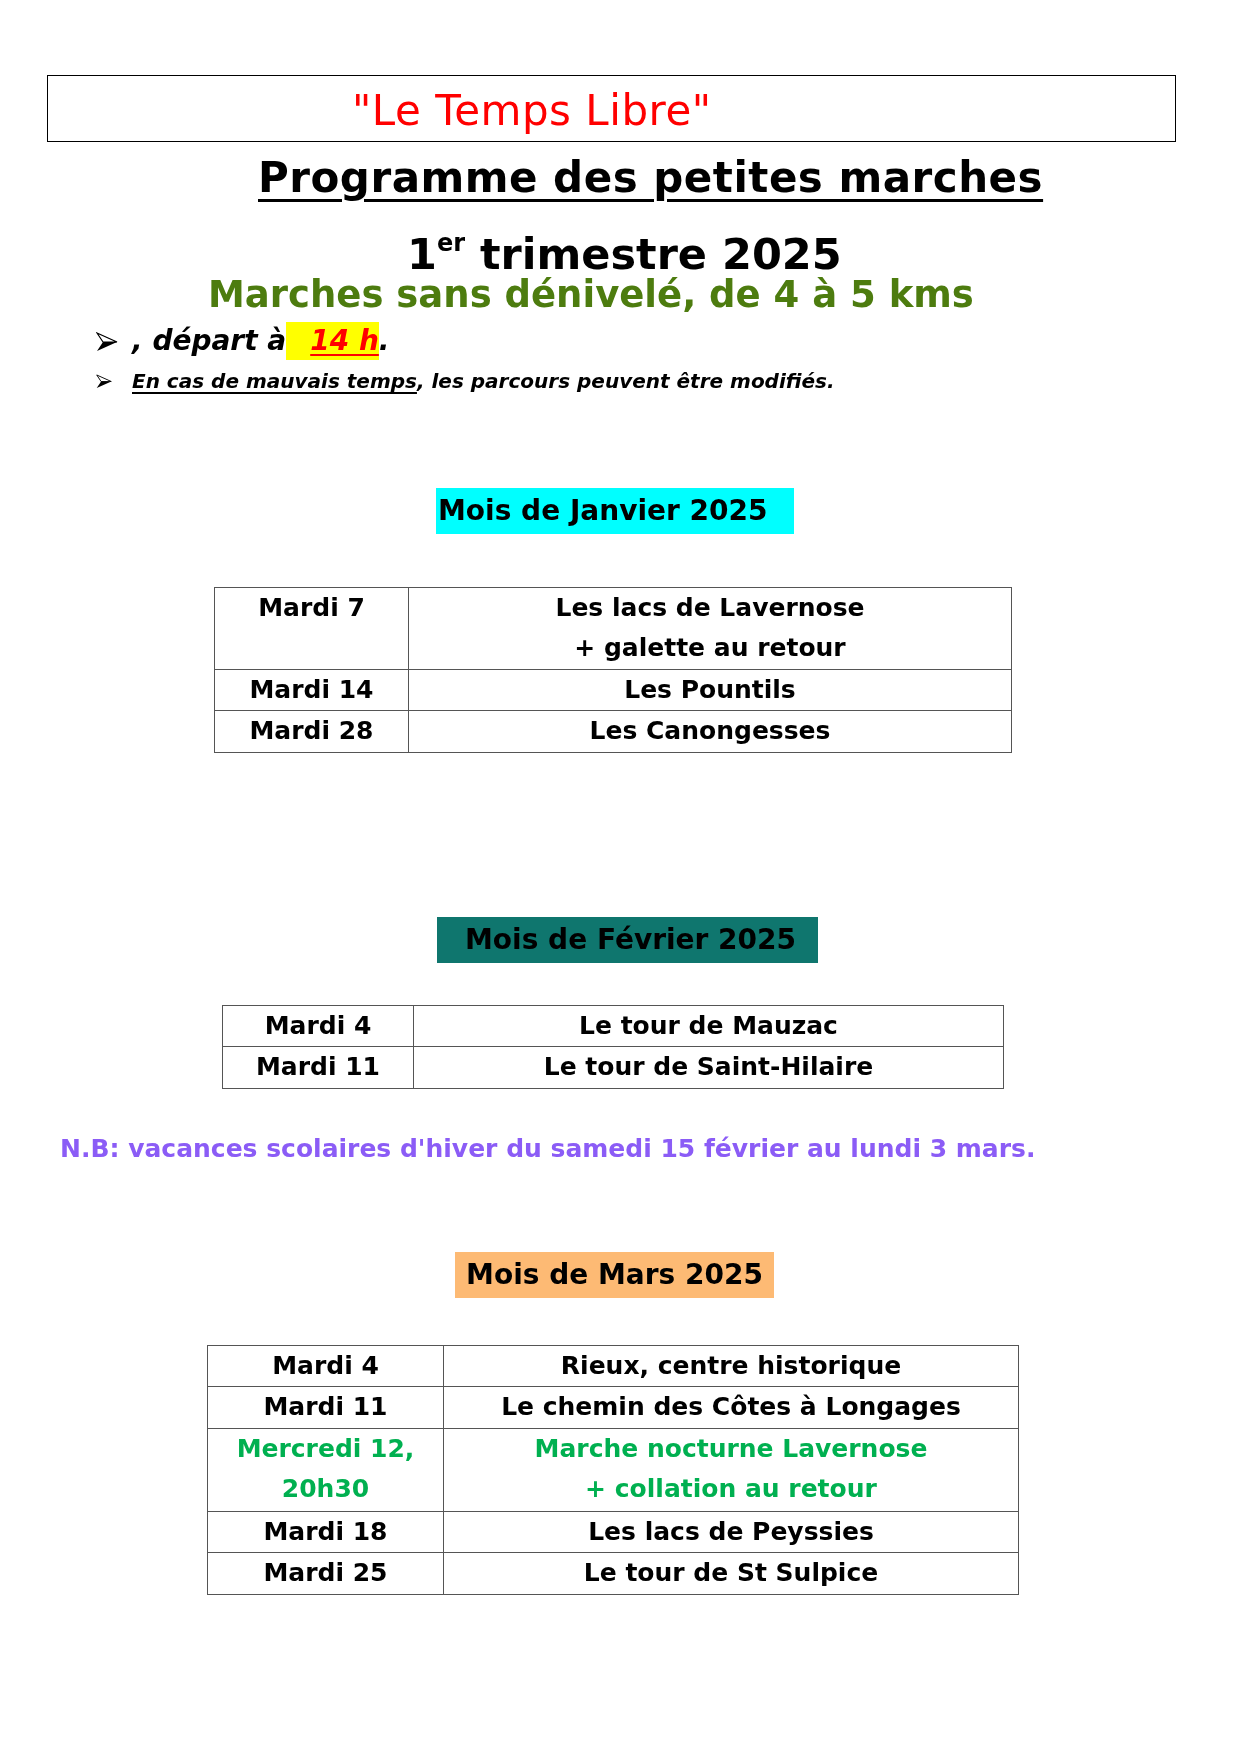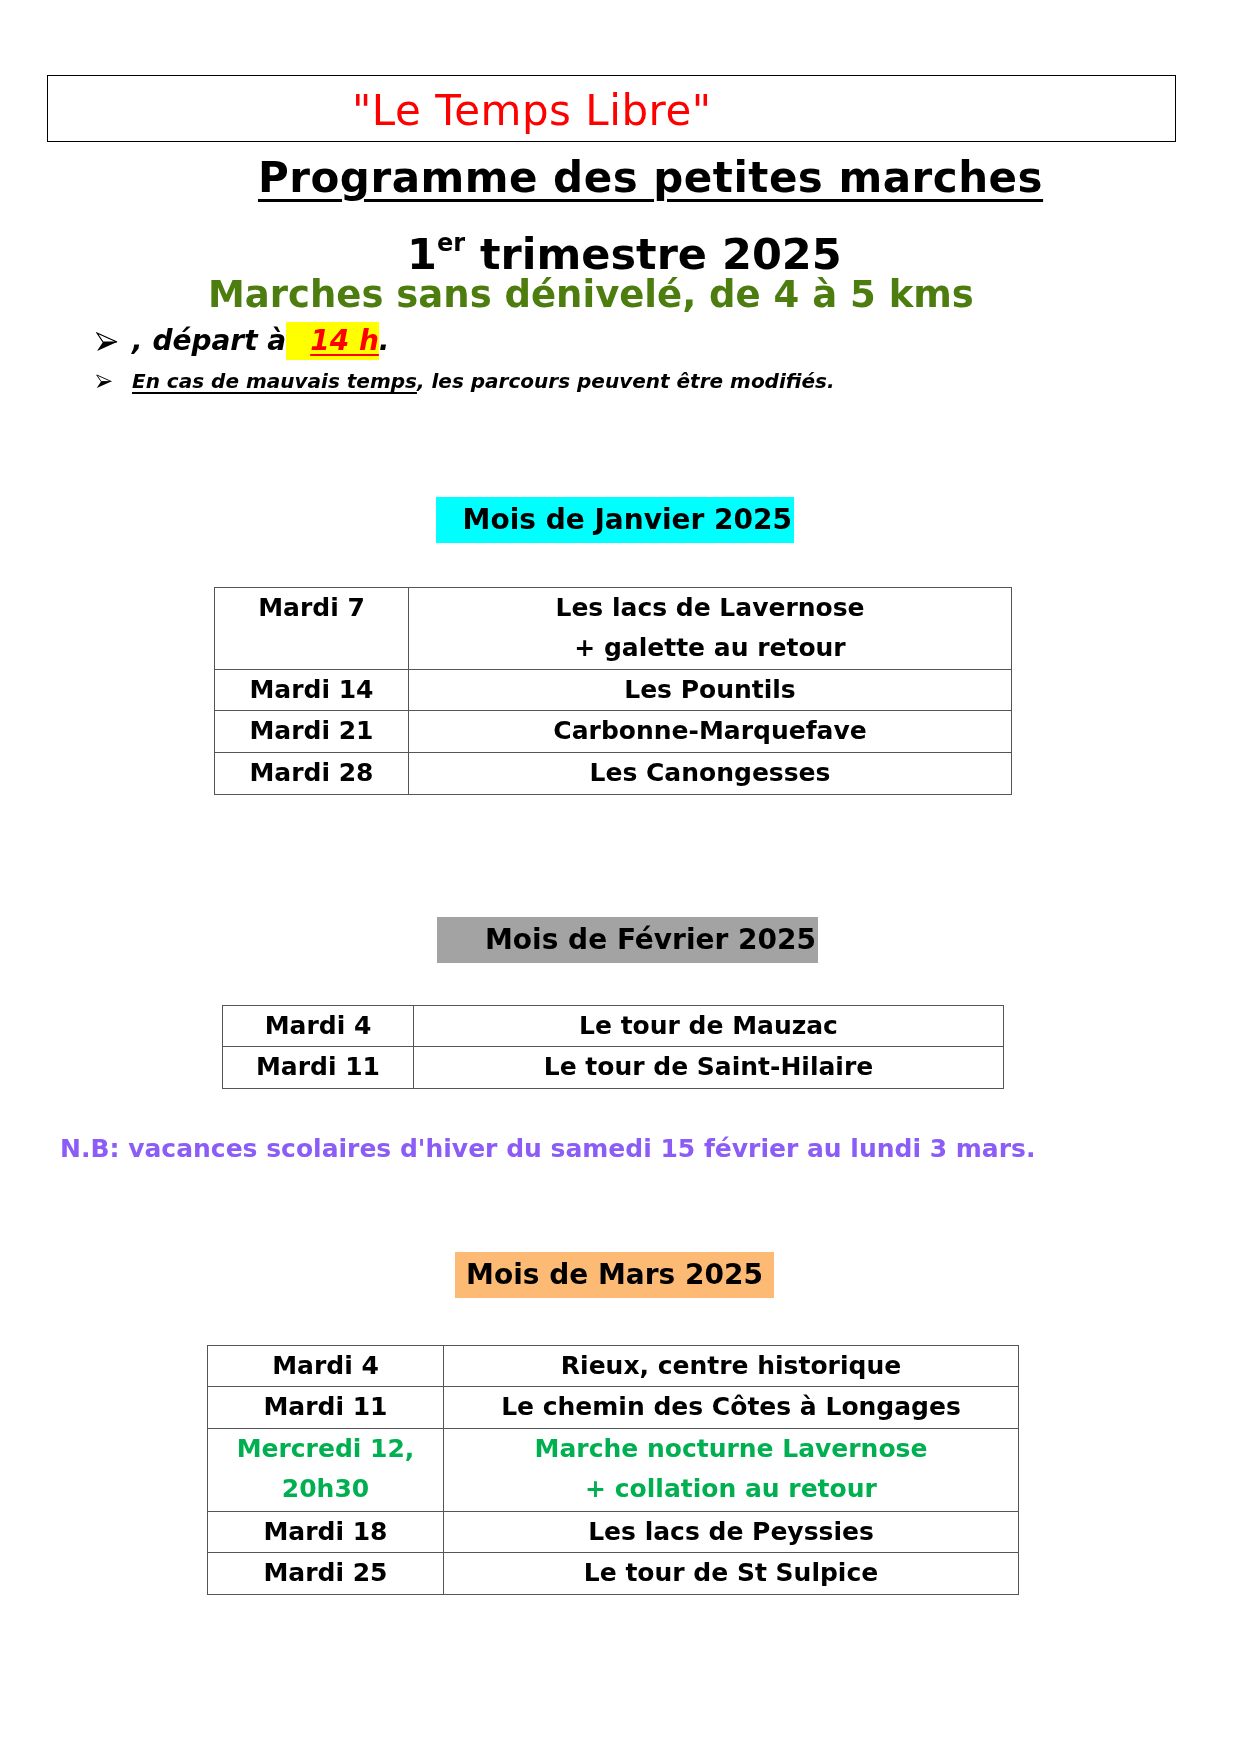"Mois de Janvier 2025" div.abs { margin-top: 9px -> none; text-align: right -> left }
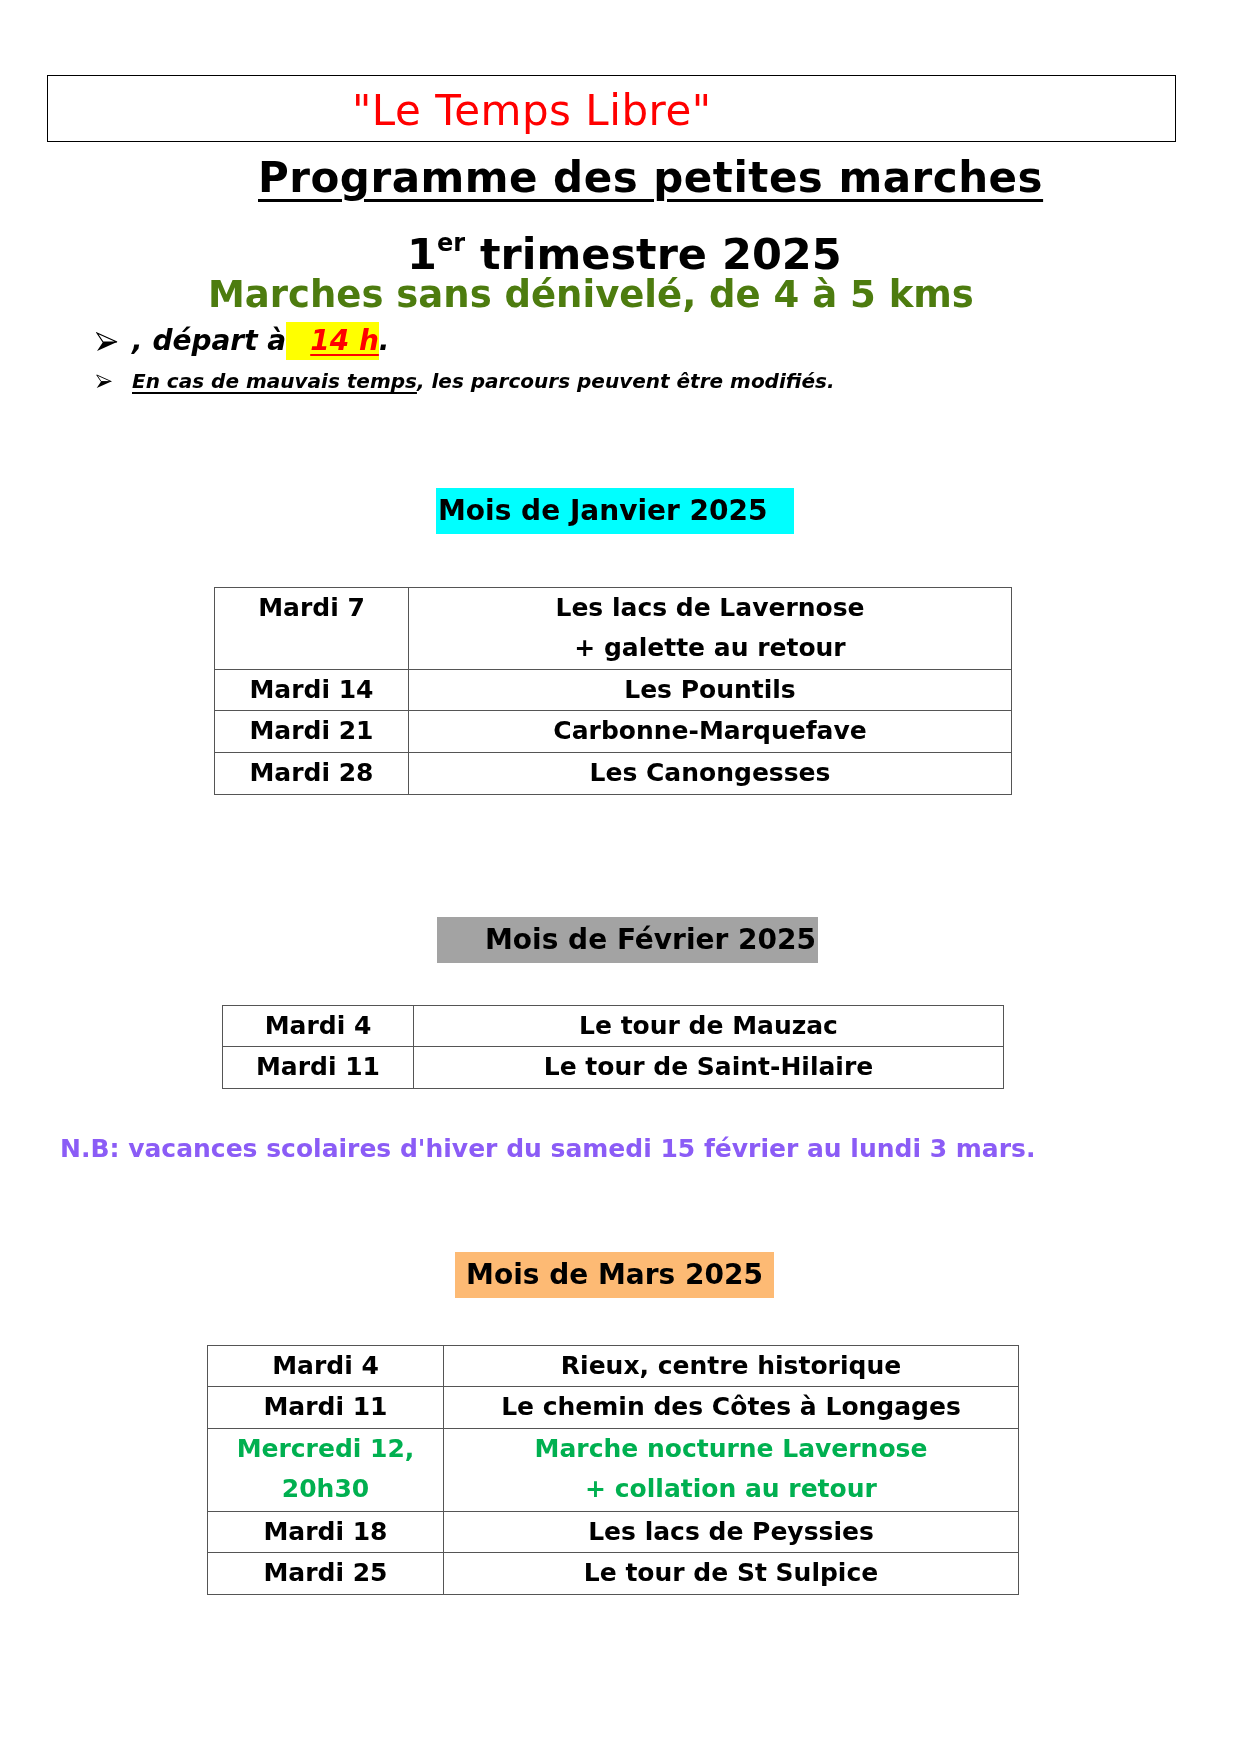"Mardi 21" tr { html: <tr> <td>Mardi 21</td> <td>Carbonne-Marquefave</td> </tr> -> none }
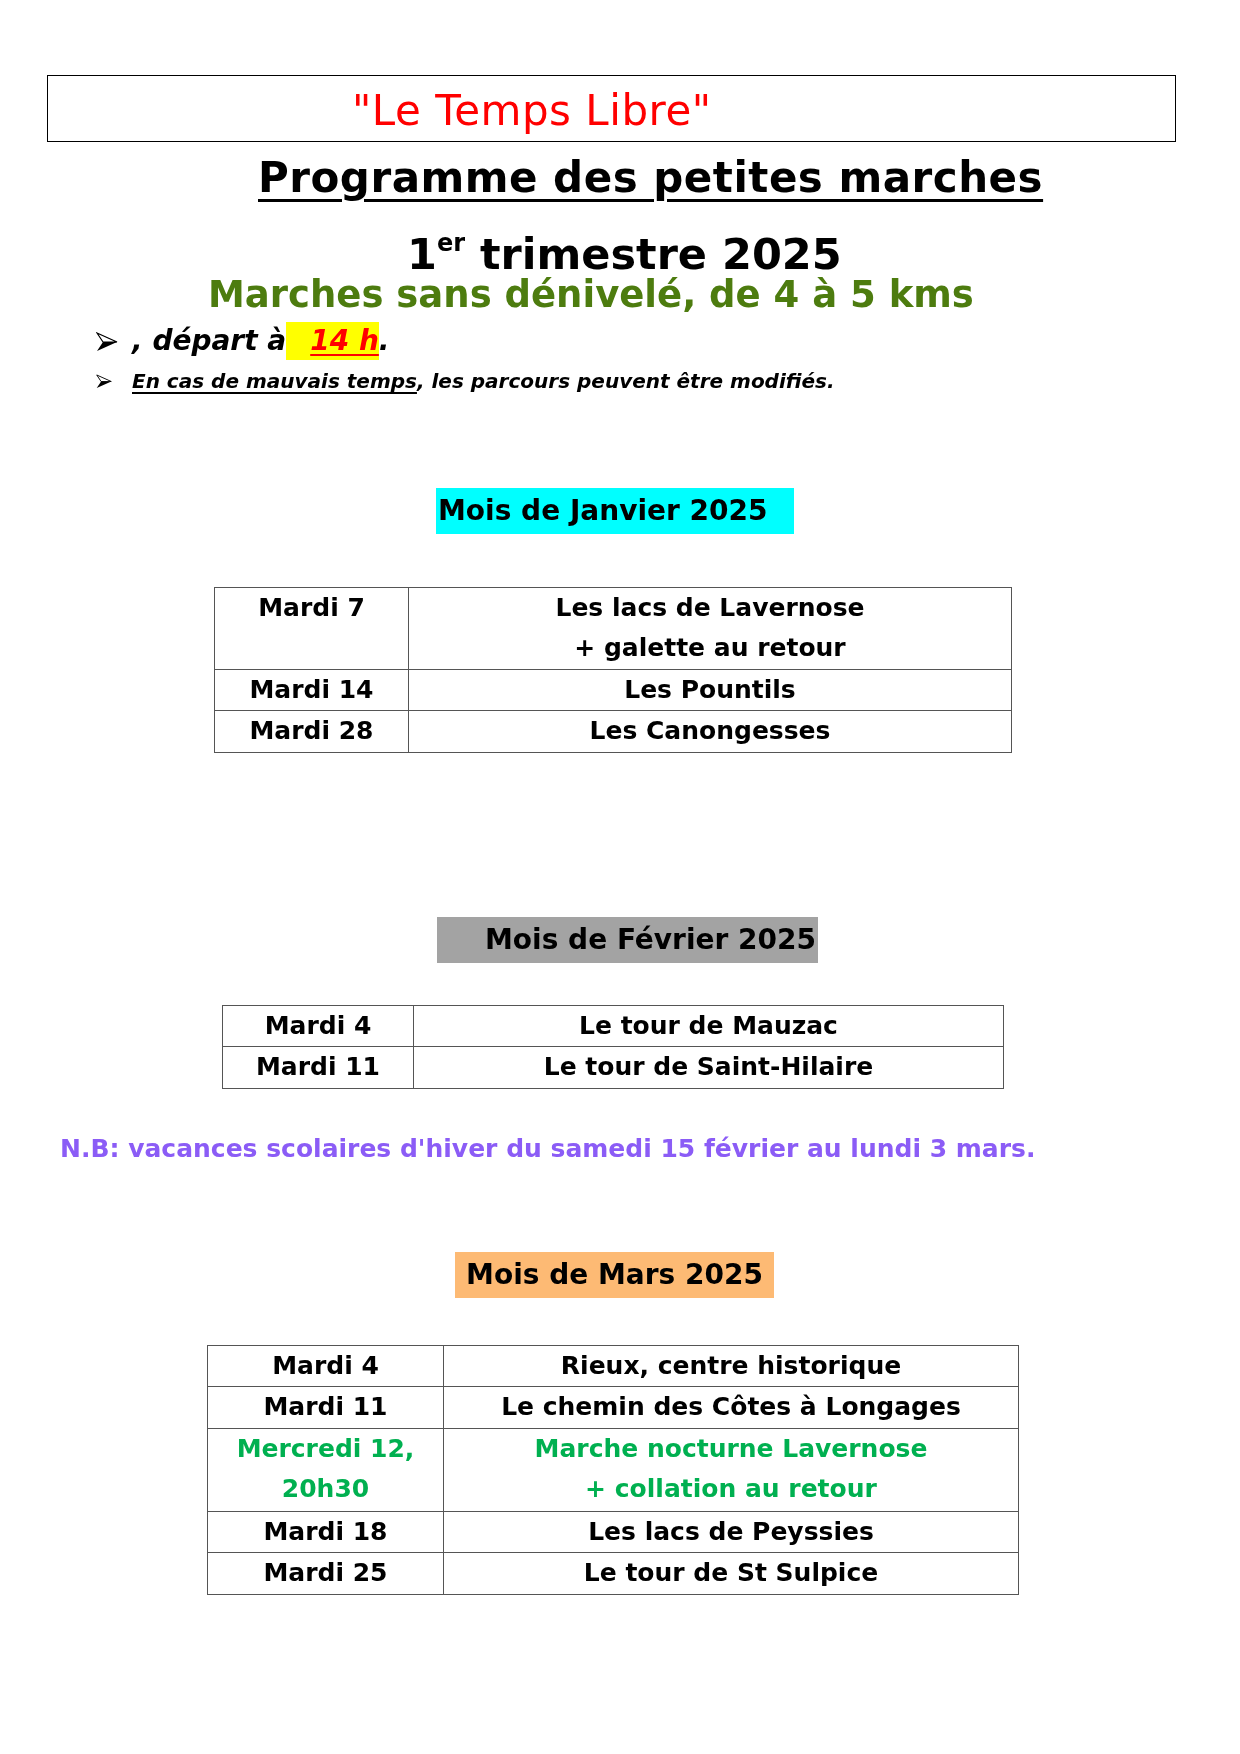"Mois de Février 2025" div.abs { background: #a3a3a3 -> #0f766e; text-align: right -> left }
